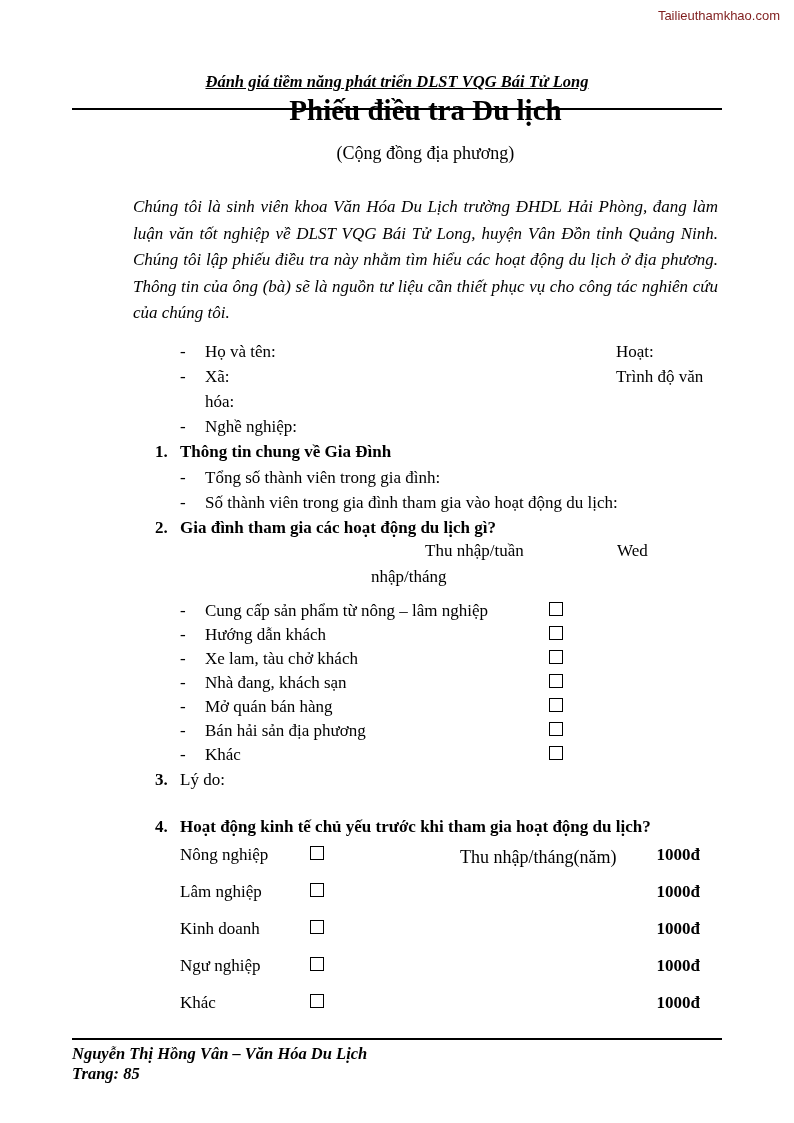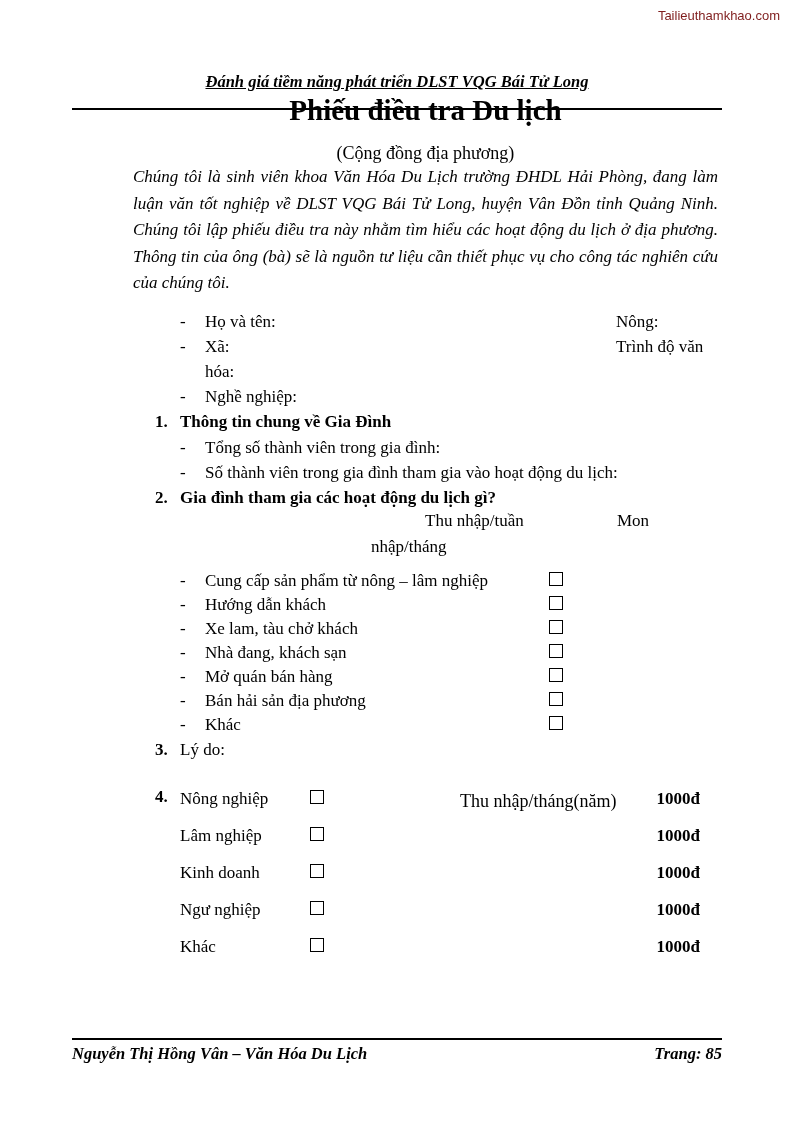"Chúng tôi là sinh viên" .intro { margin-top: none -> 30px }
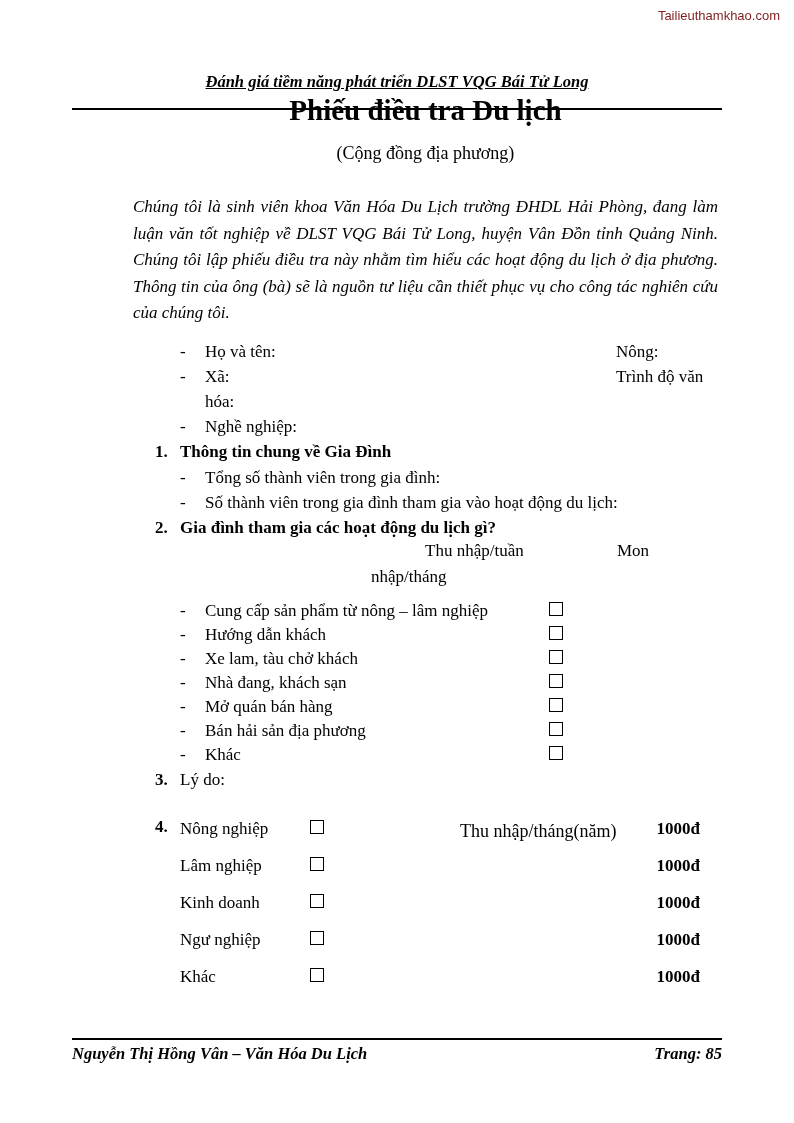"Nông:" span.right-col { text: Nông -> Hoạt }
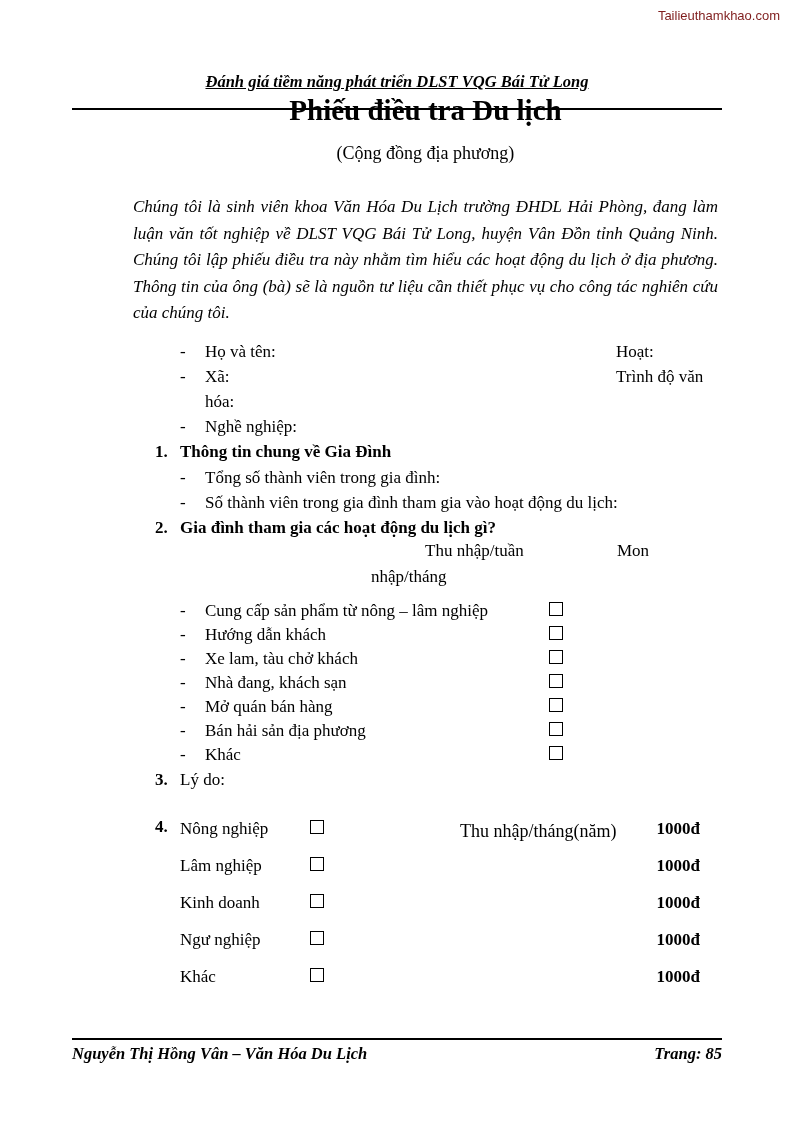"Mon" span.s2-col-thu { text: Mon -> Wed }
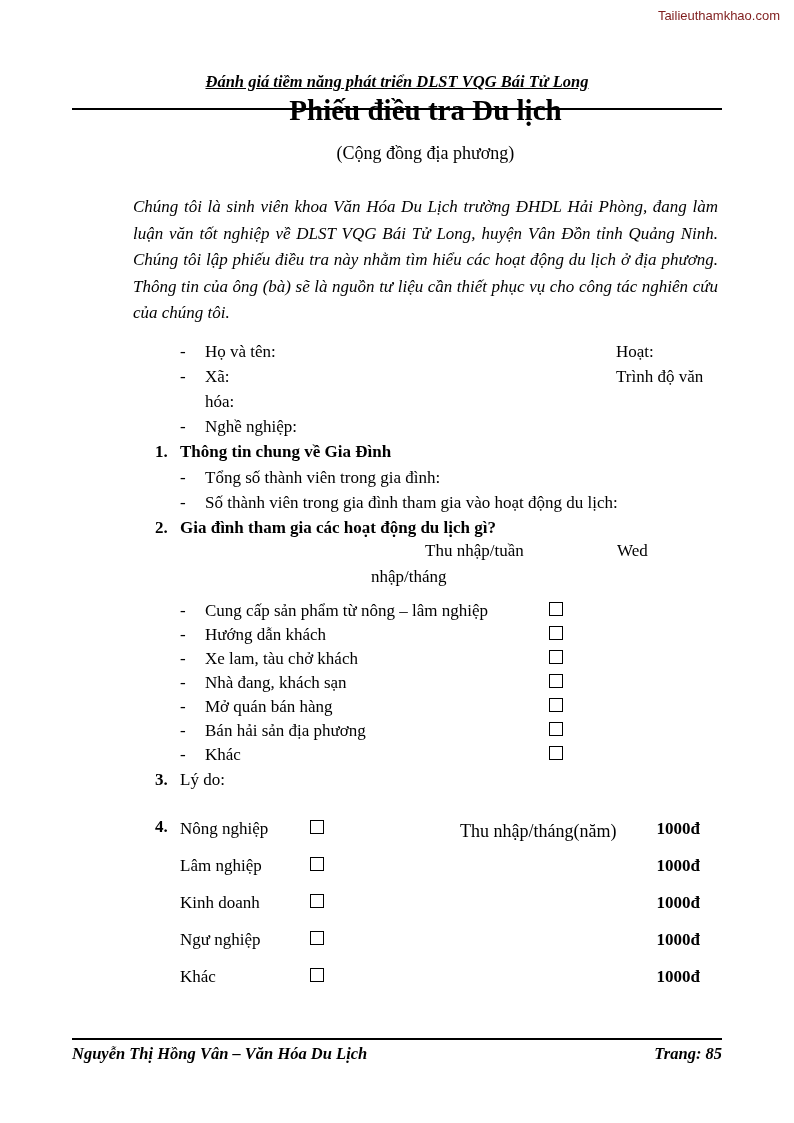"Hoạt động kinh tế chủ" span.sec-title { html: none -> <span>Hoạt động kinh tế chủ yếu trước khi tham gia hoạt động du lịch?</span> }
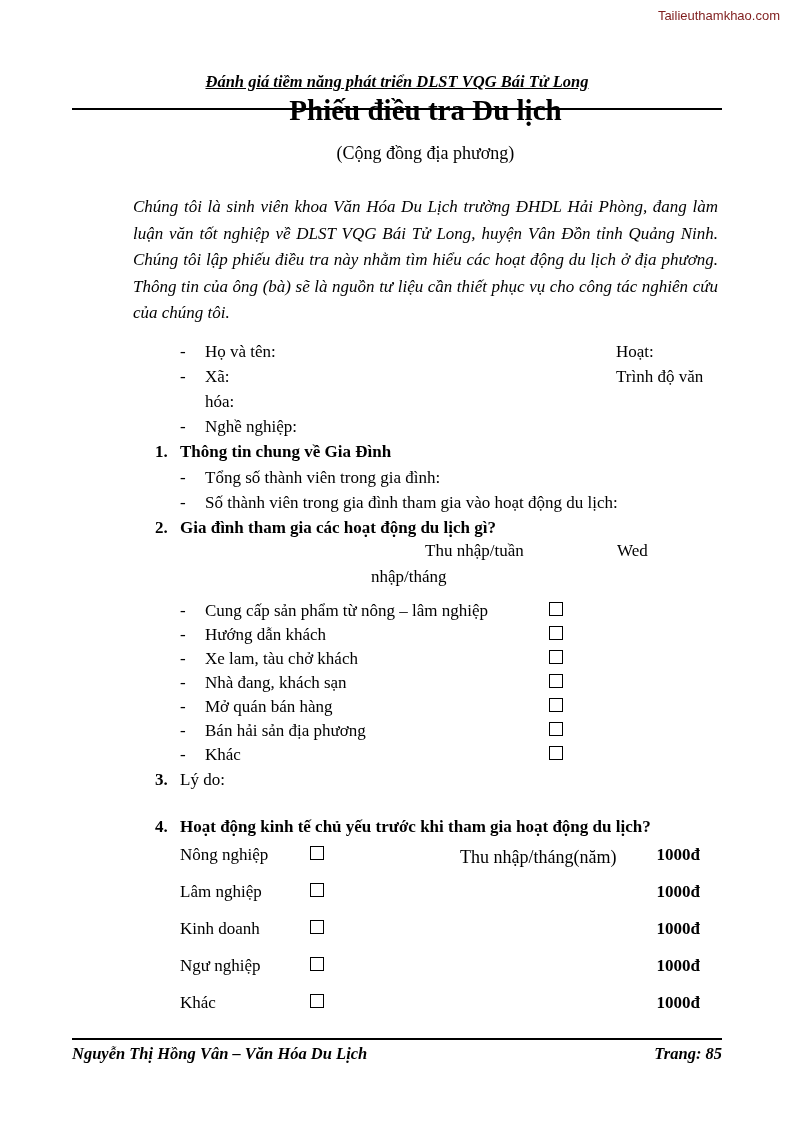"Nguyễn Thị Hồng Vân –" .footer { flex-direction: none -> column }
